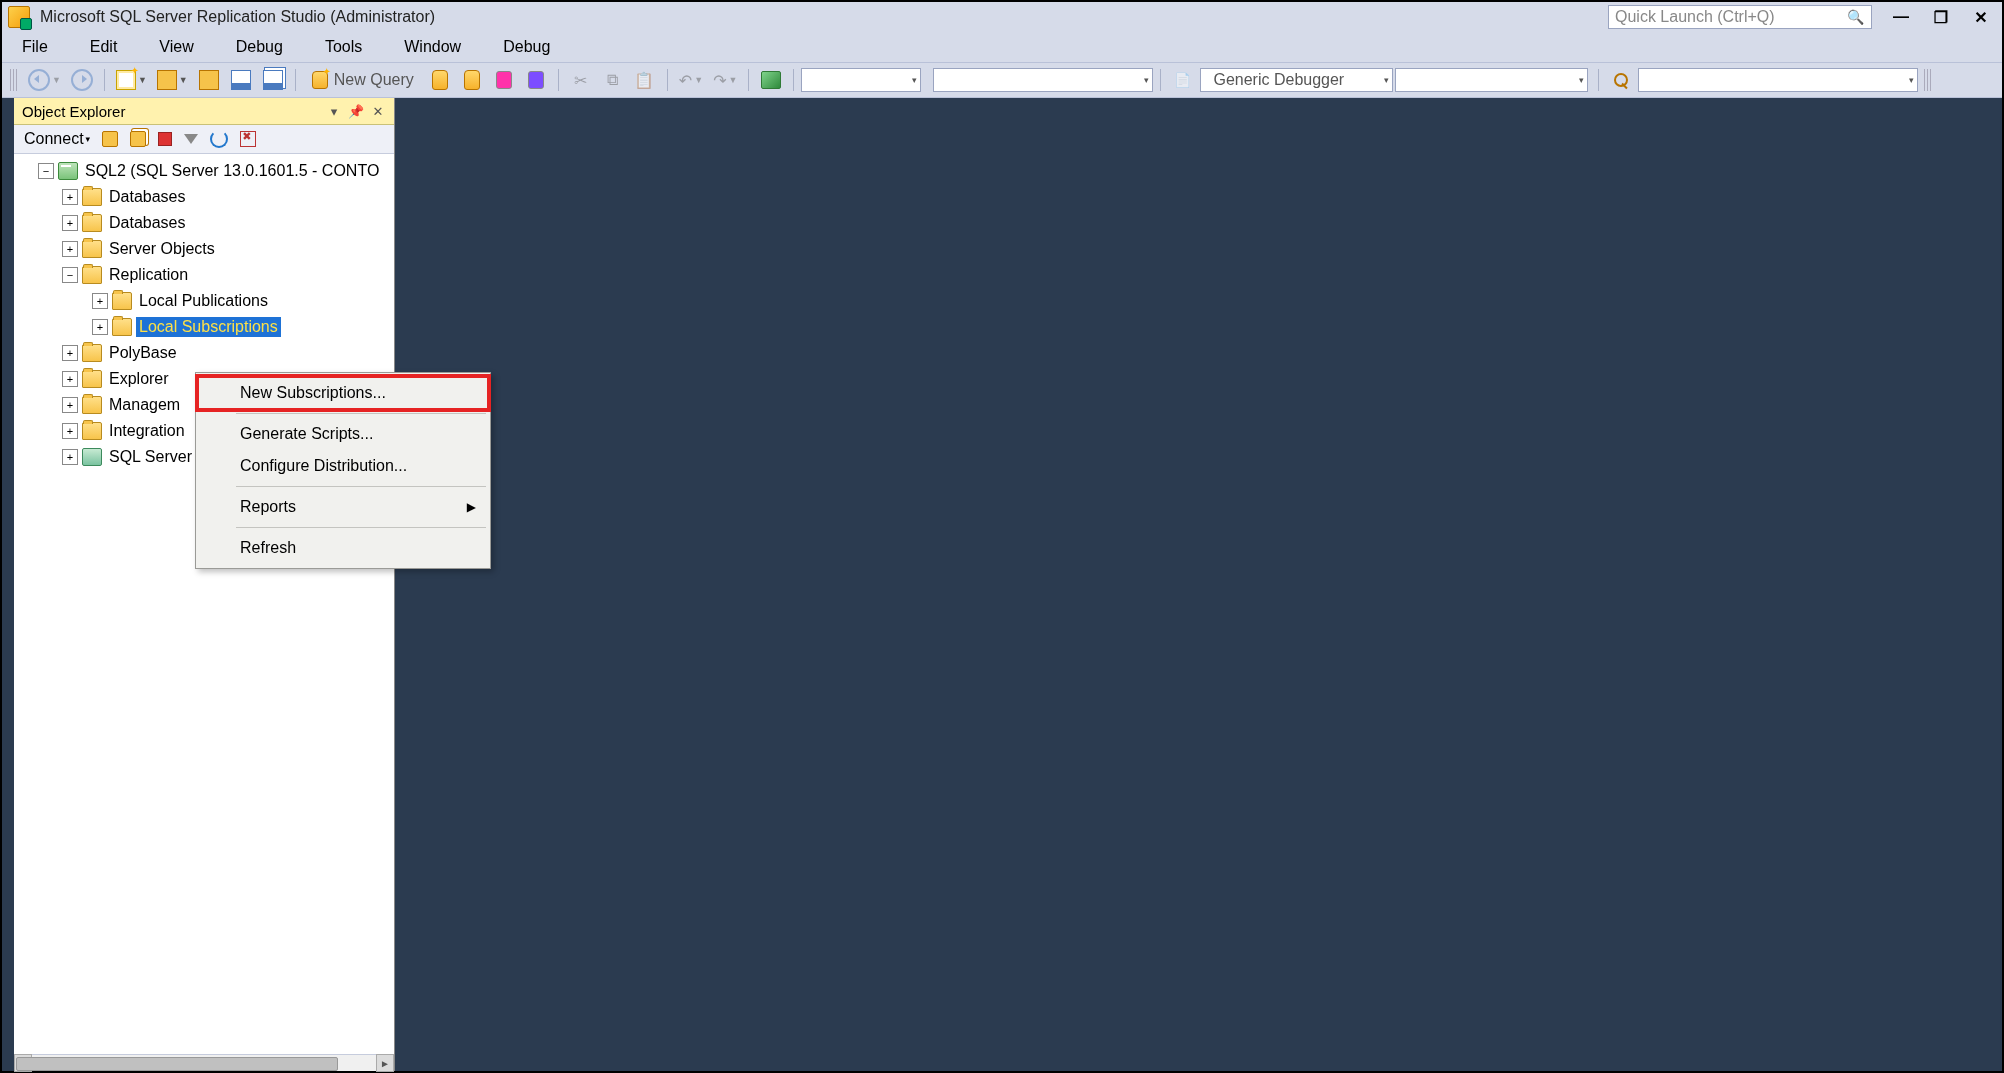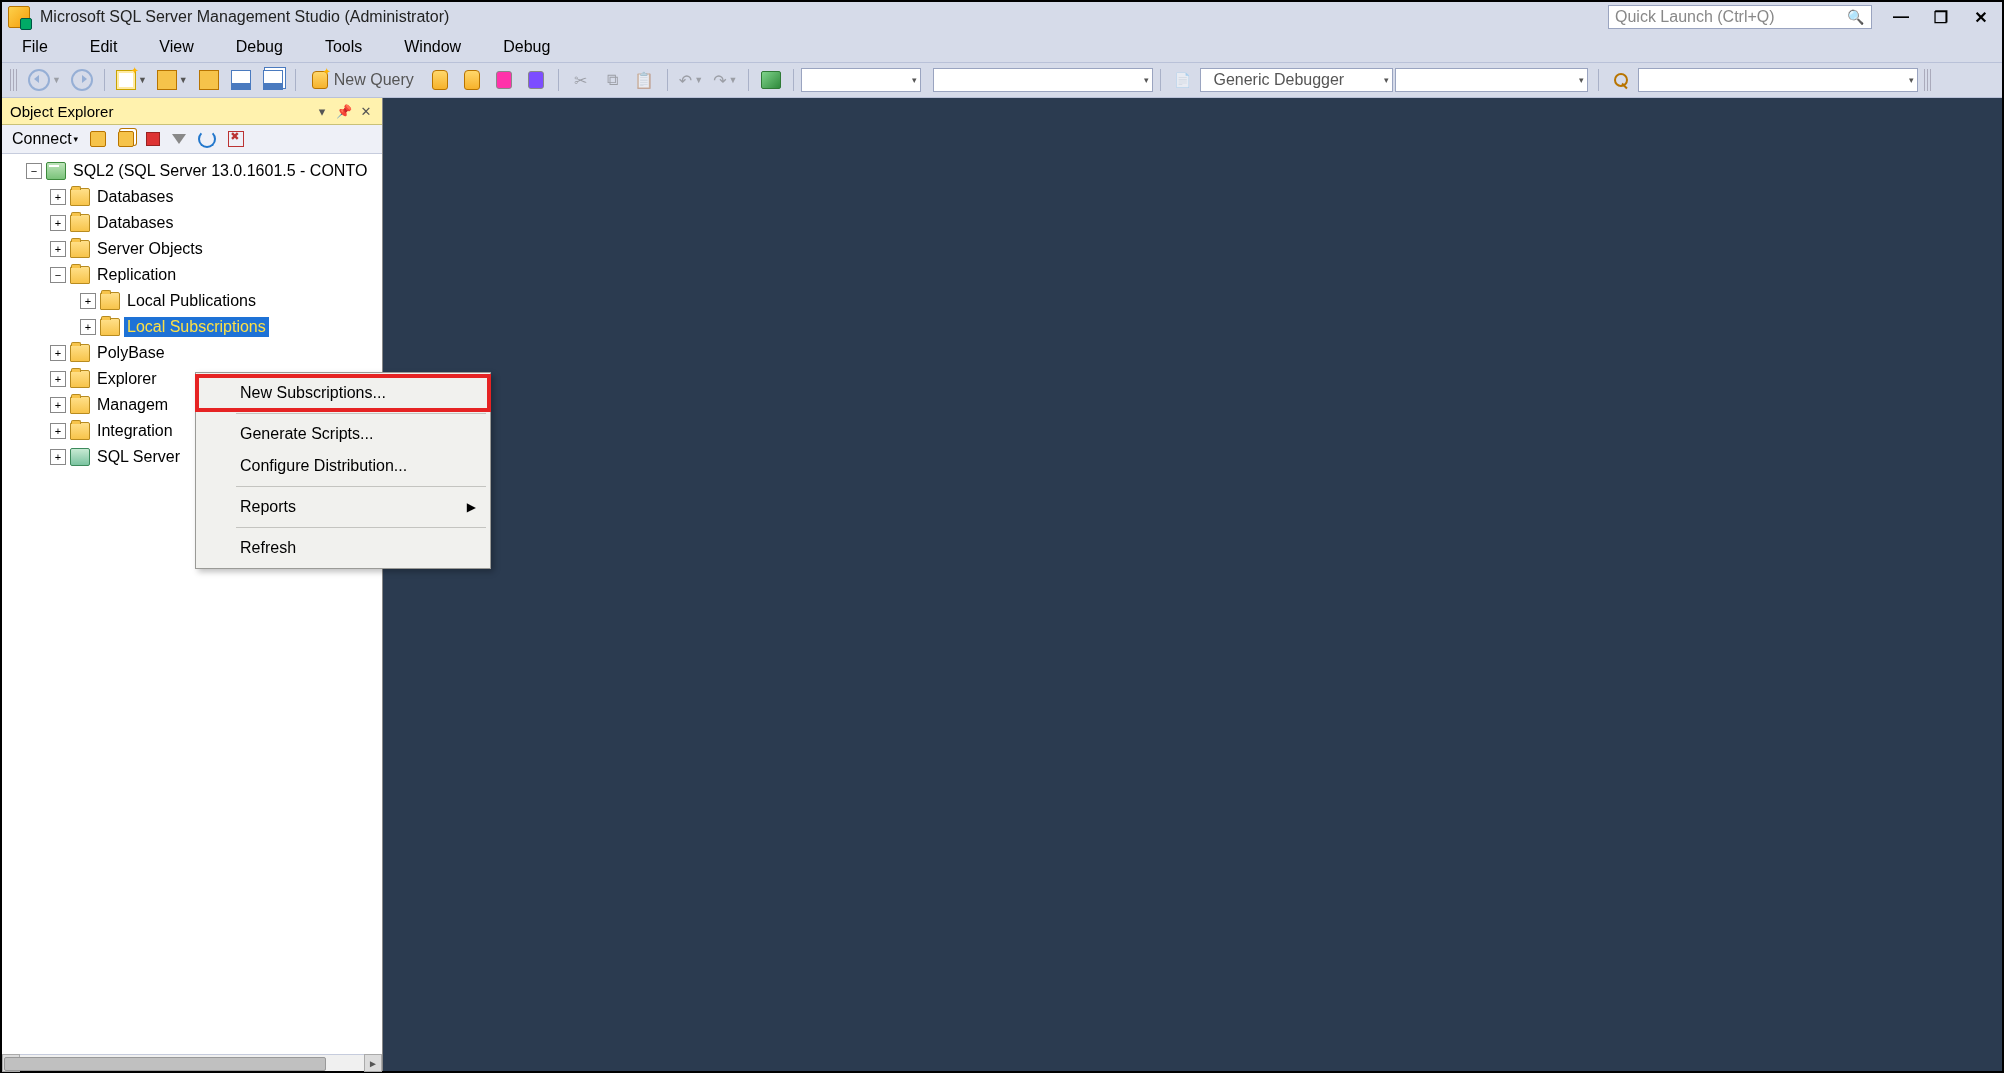"Microsoft SQL Server Management Studio" span.title { text: Management -> Replication }
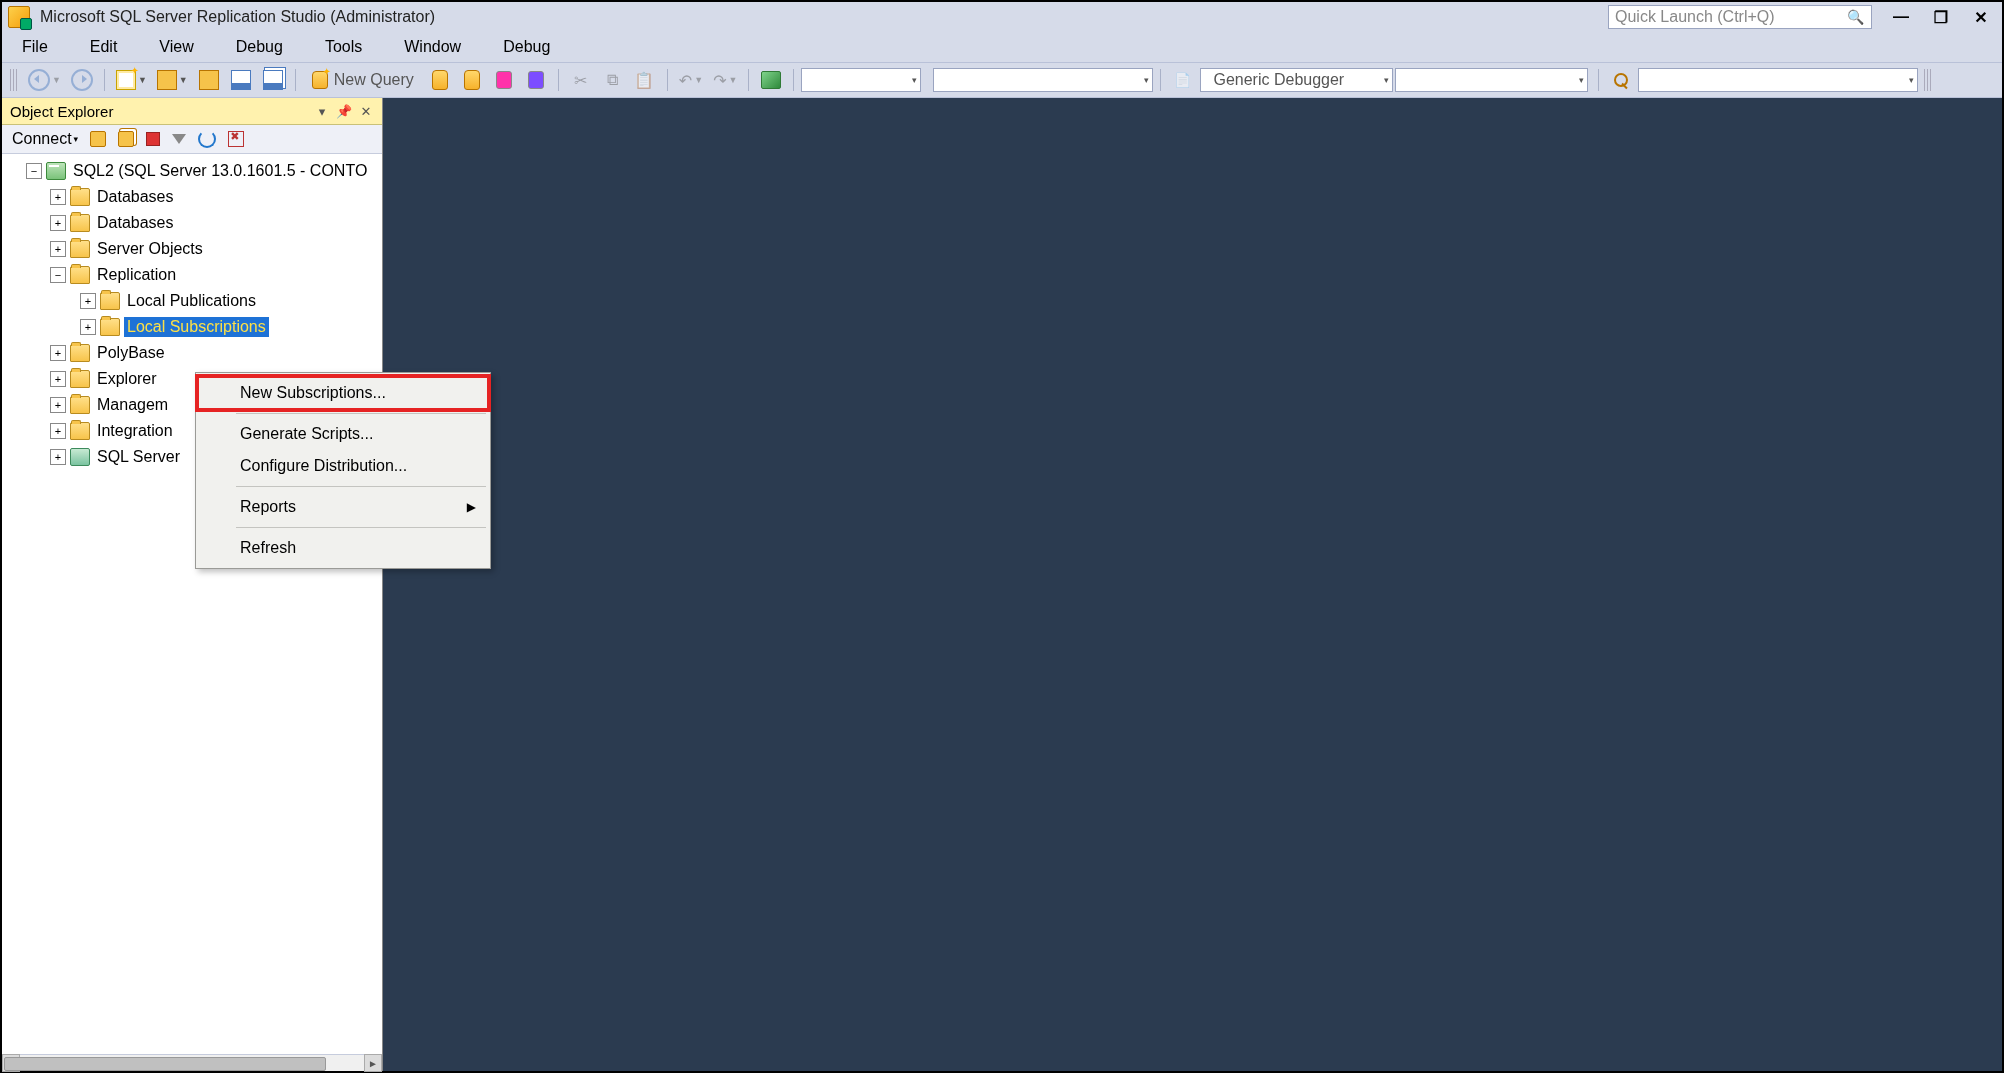"Object Explorer" .main { margin-left: none -> 12px }
